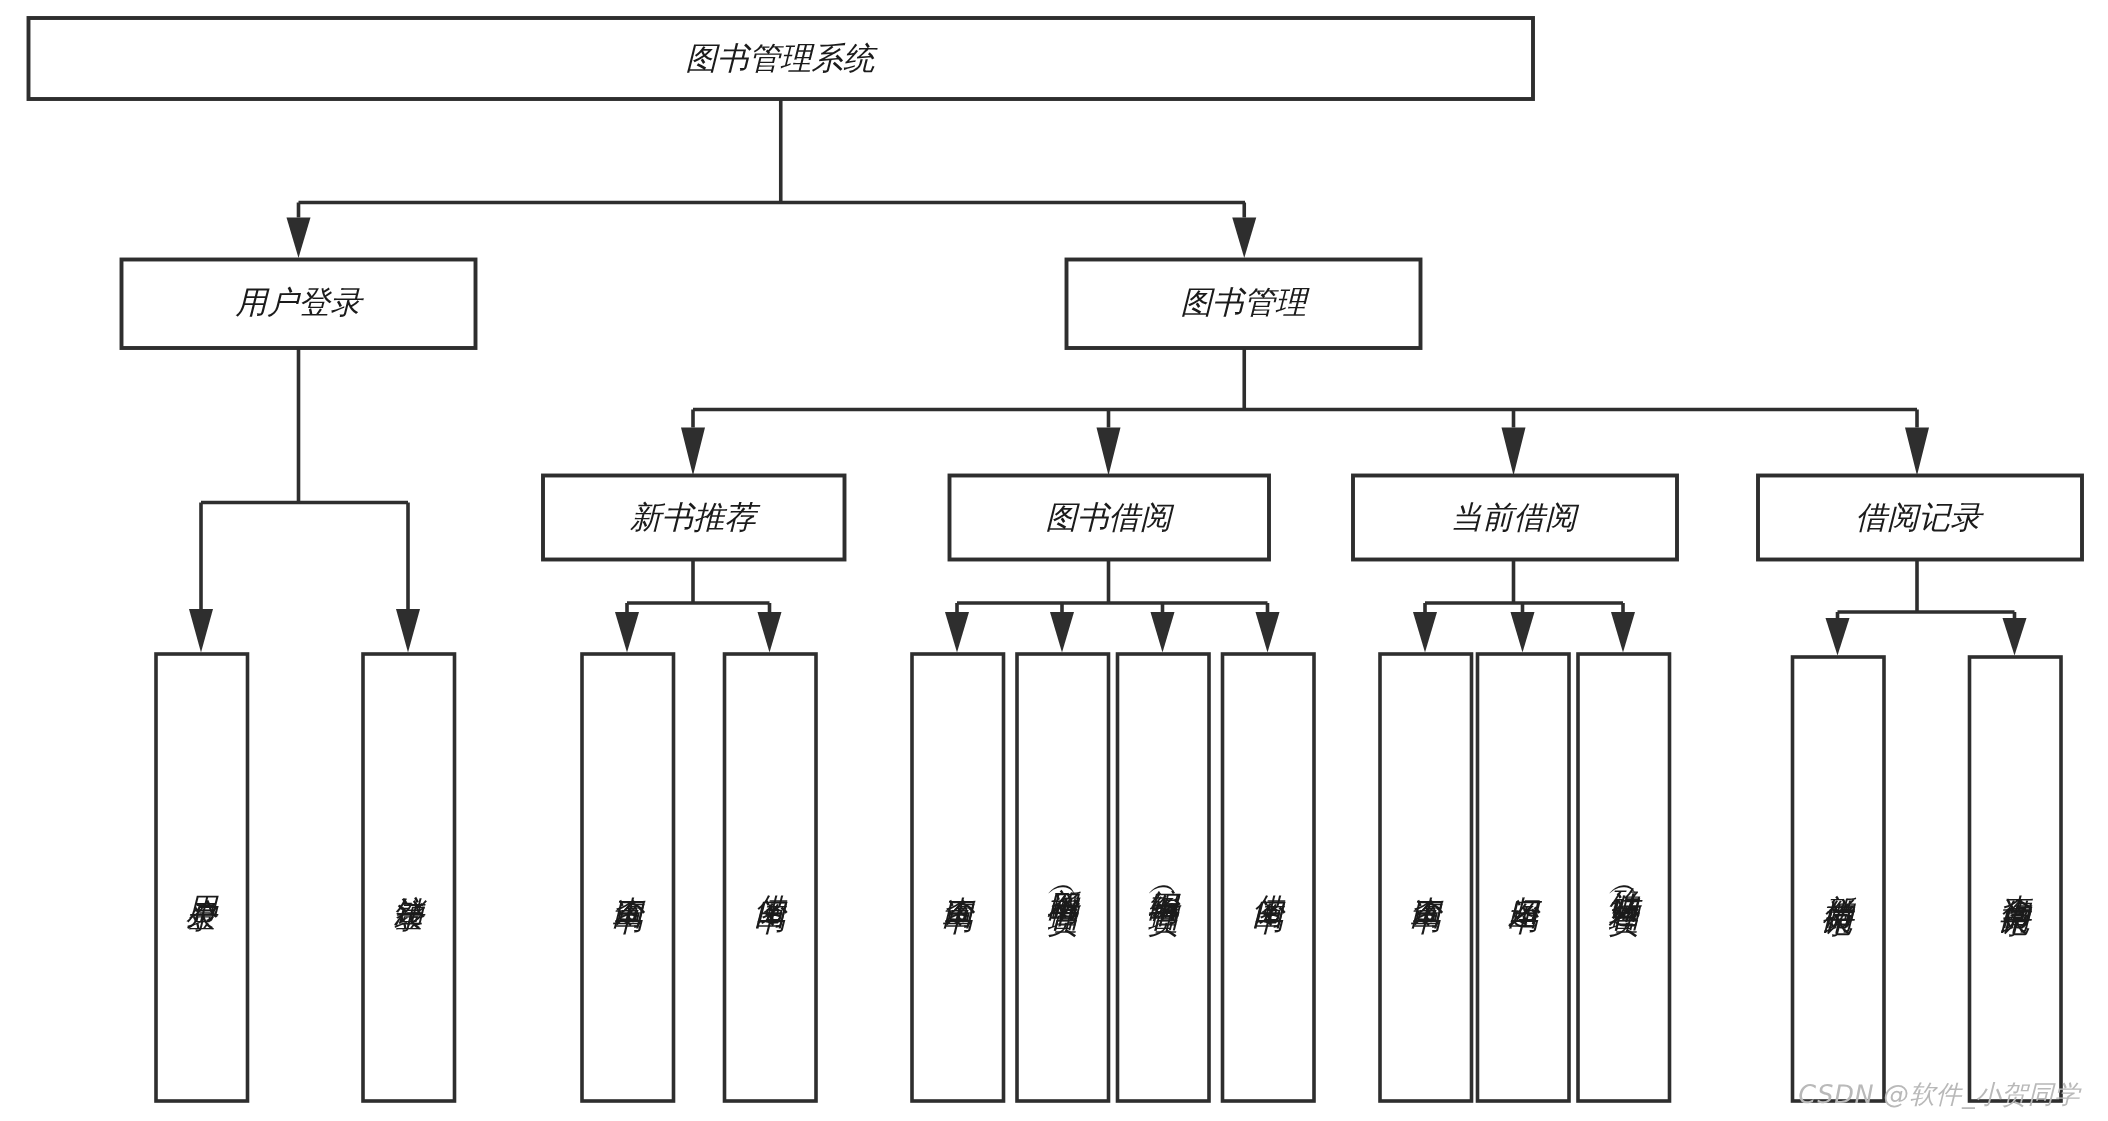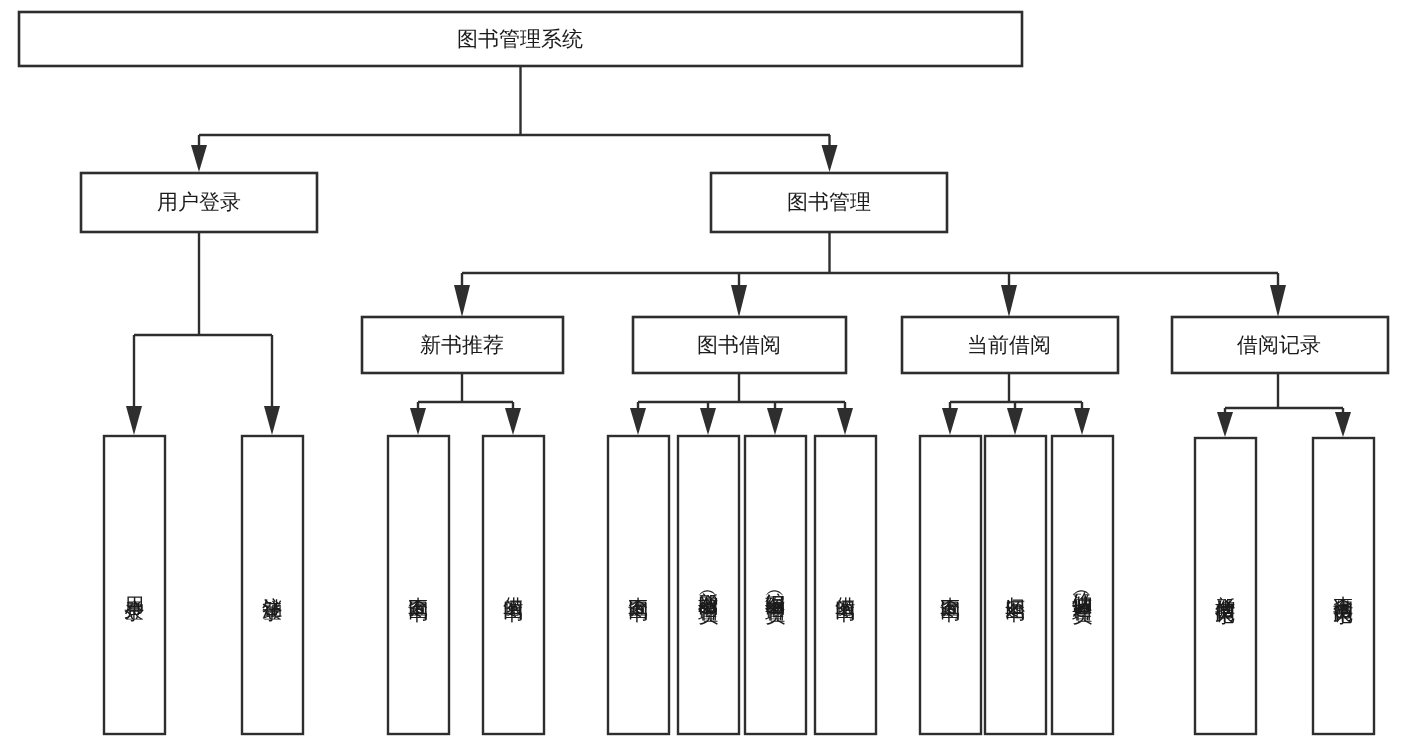"图书管理系统" #diagram-root { font-style: none -> italic }
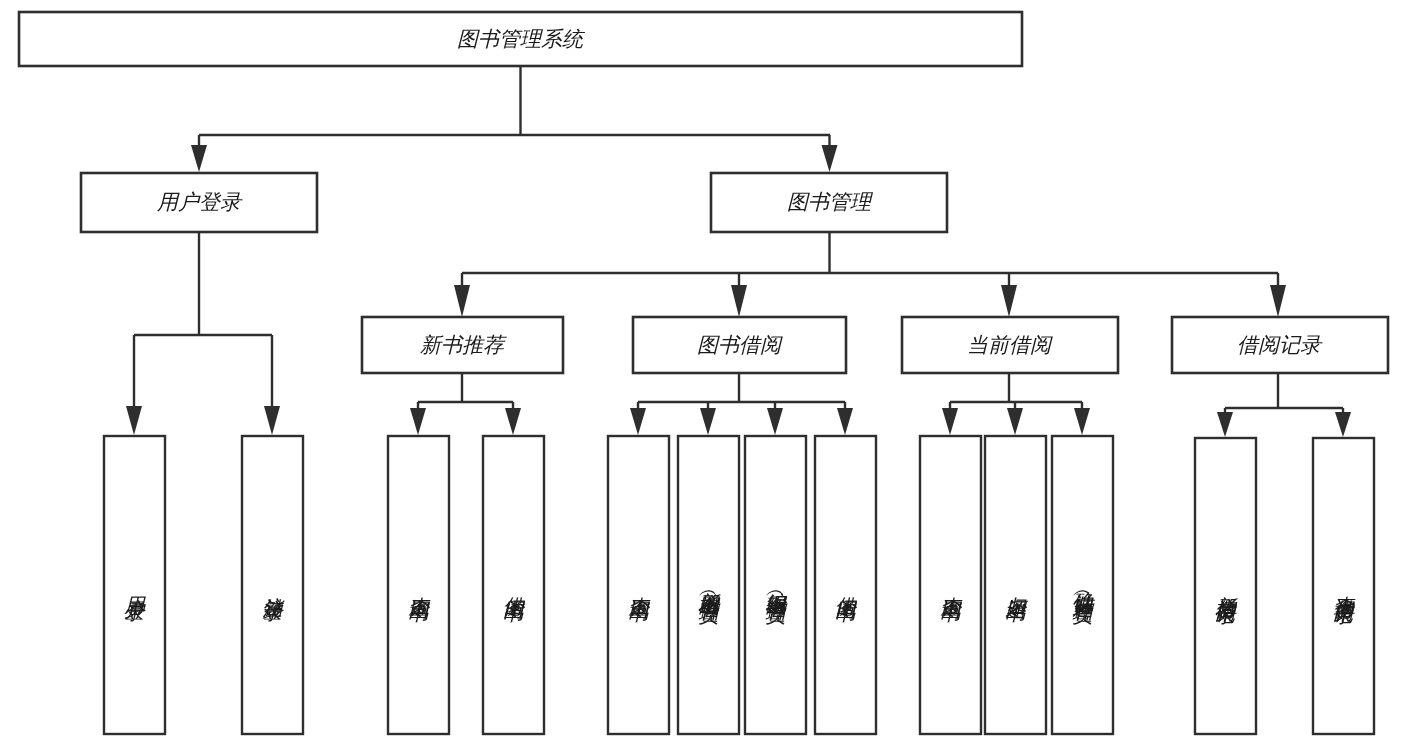"CSDN @软件_小贺同学" div.watermark { html: none -> <div>CSDN @软件_小贺同学</div> }
